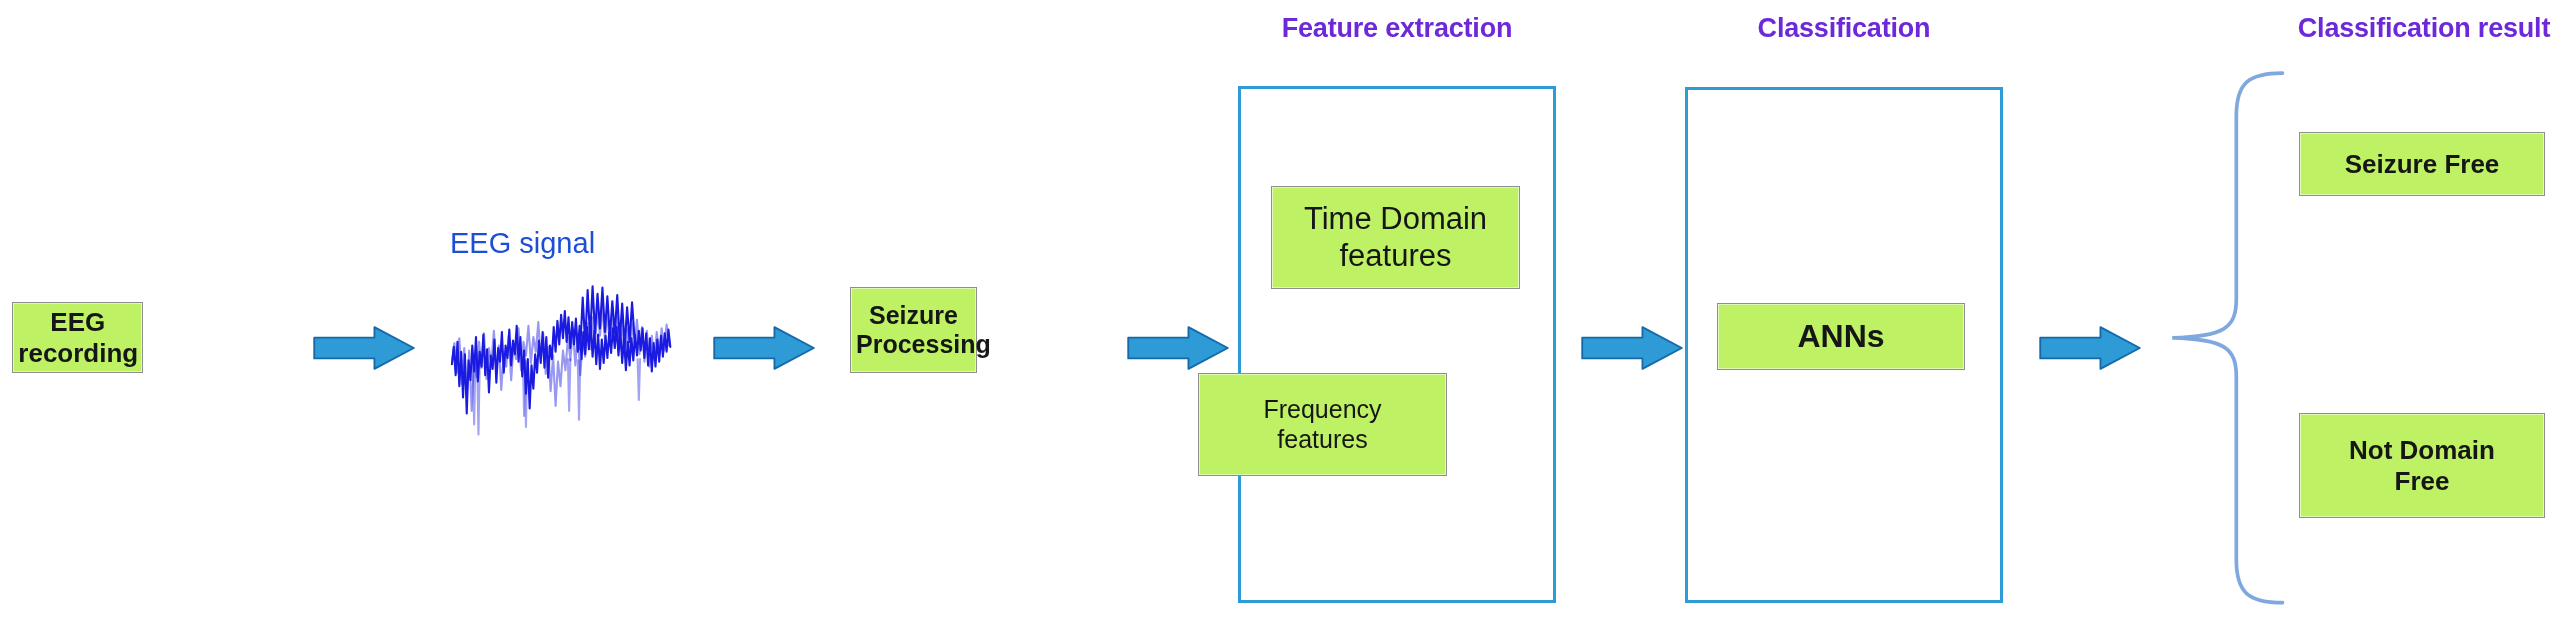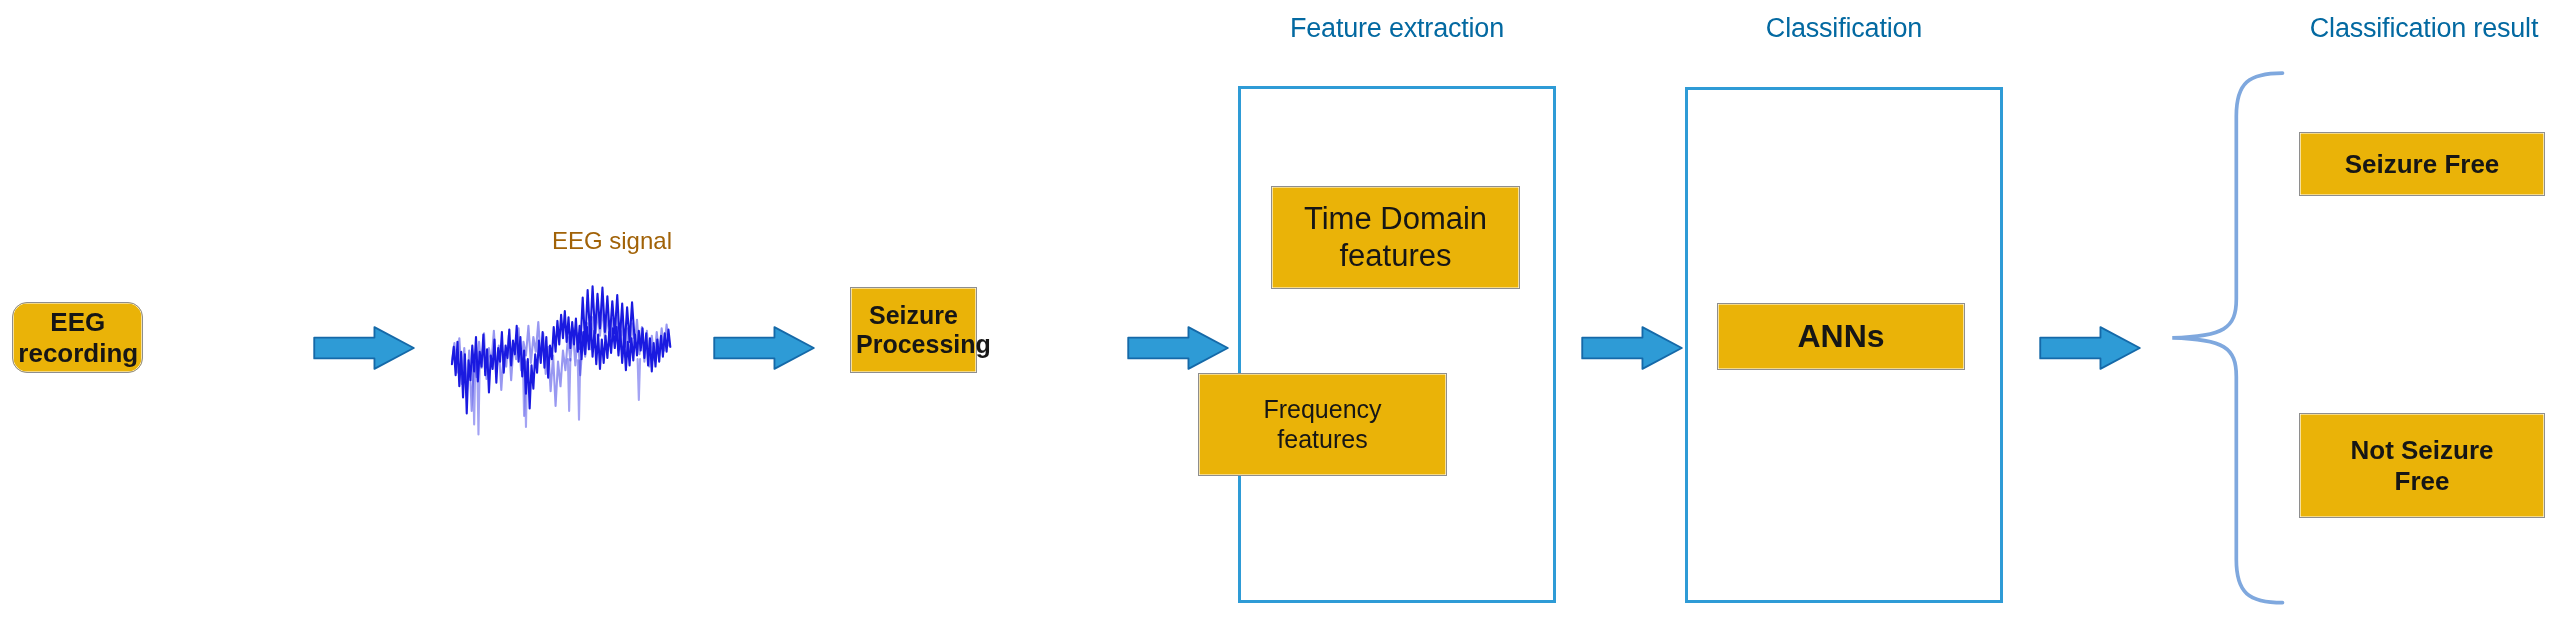"Feature extraction" .section-header { color: #0369a1 -> #6d28d9; font-weight: normal -> bold }
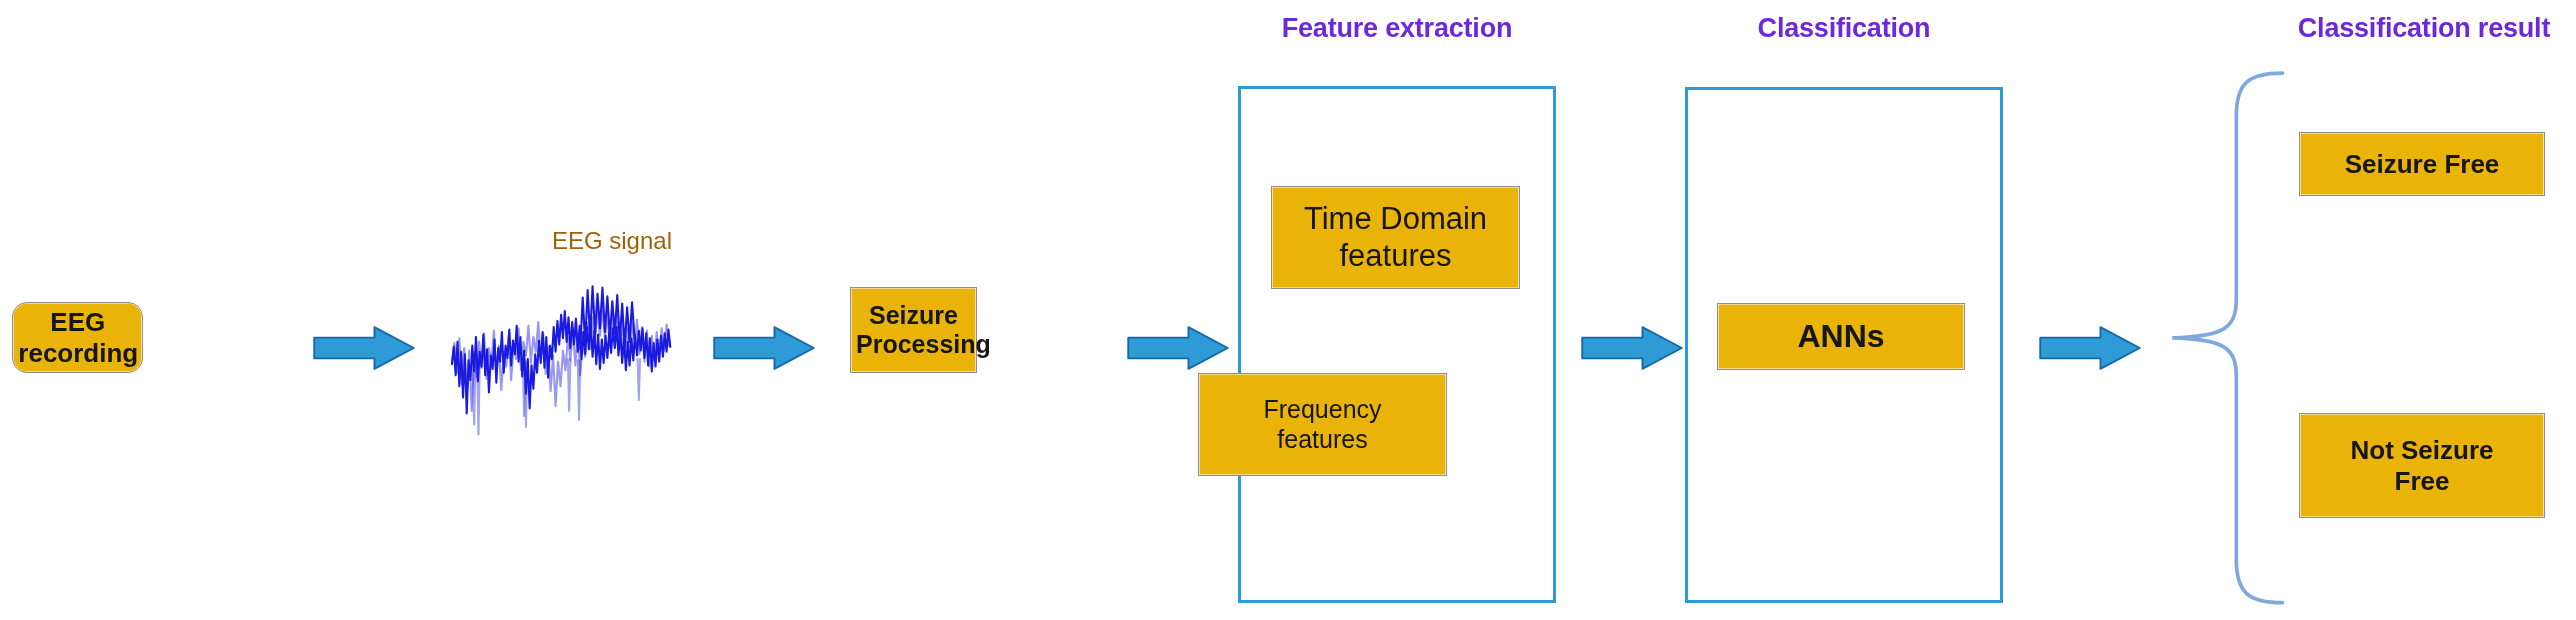"Seizure Free" .grey-box { background: #eab308 -> #bef264 }
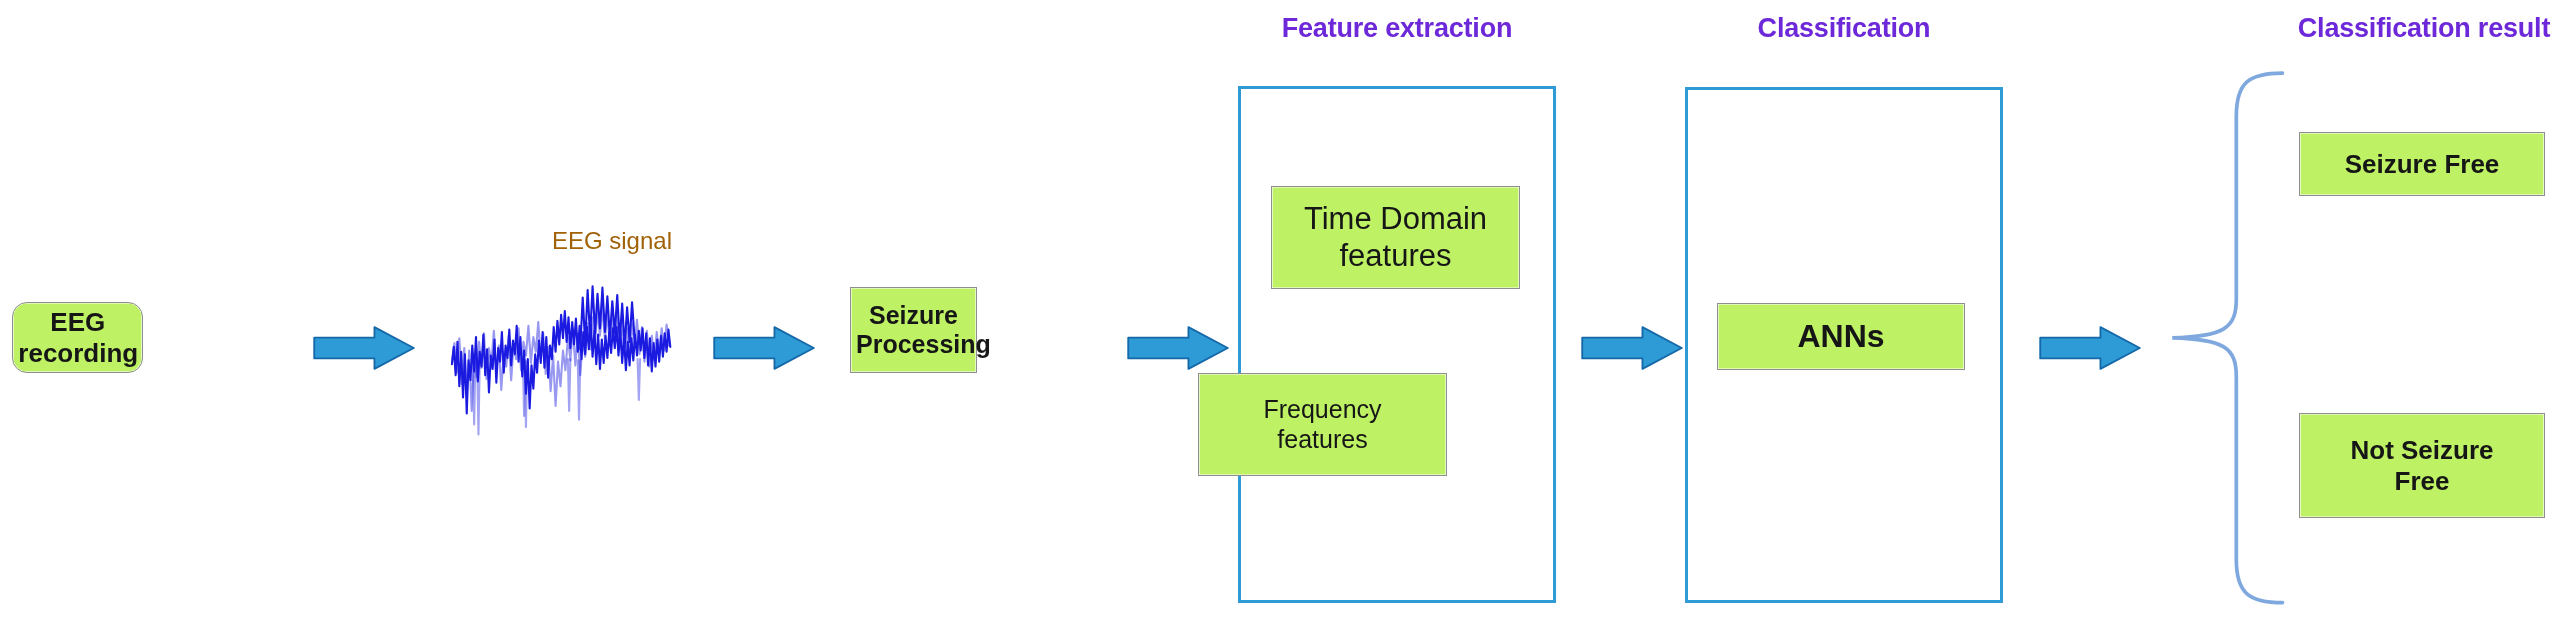"EEG signal" .eeg-caption { color: #a16207 -> #1d4ed8; font-size: 24px -> 29px; text-align: right -> left }
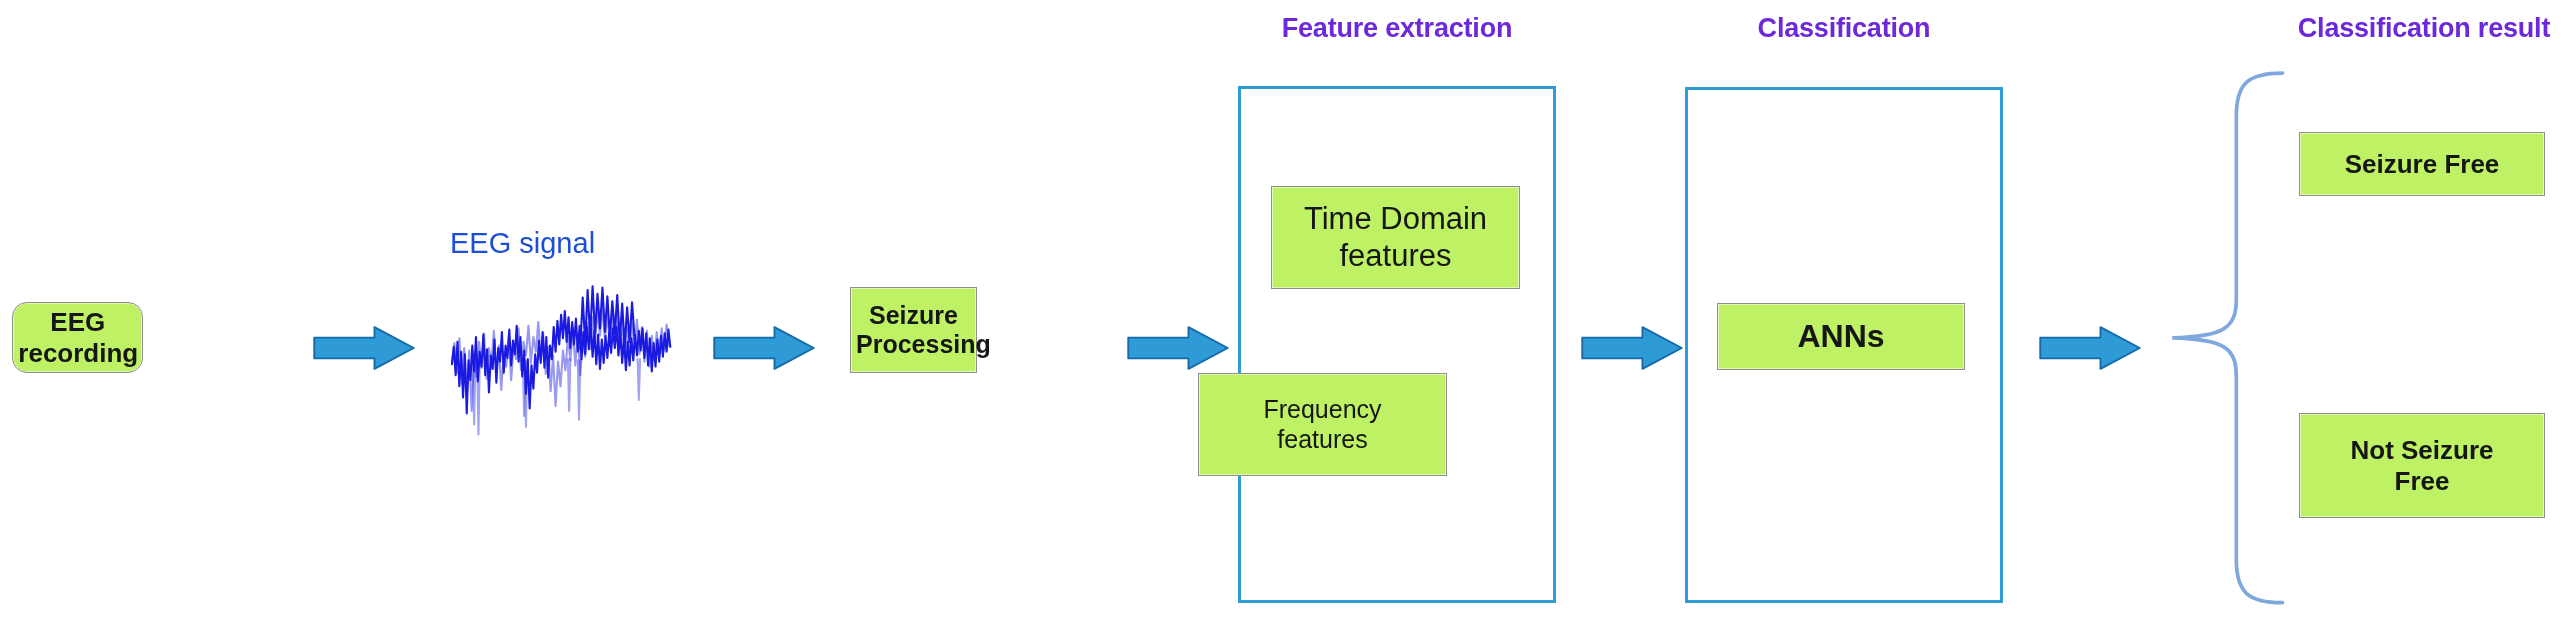"EEG recording" div.grey-box { border-radius: 15px -> none }
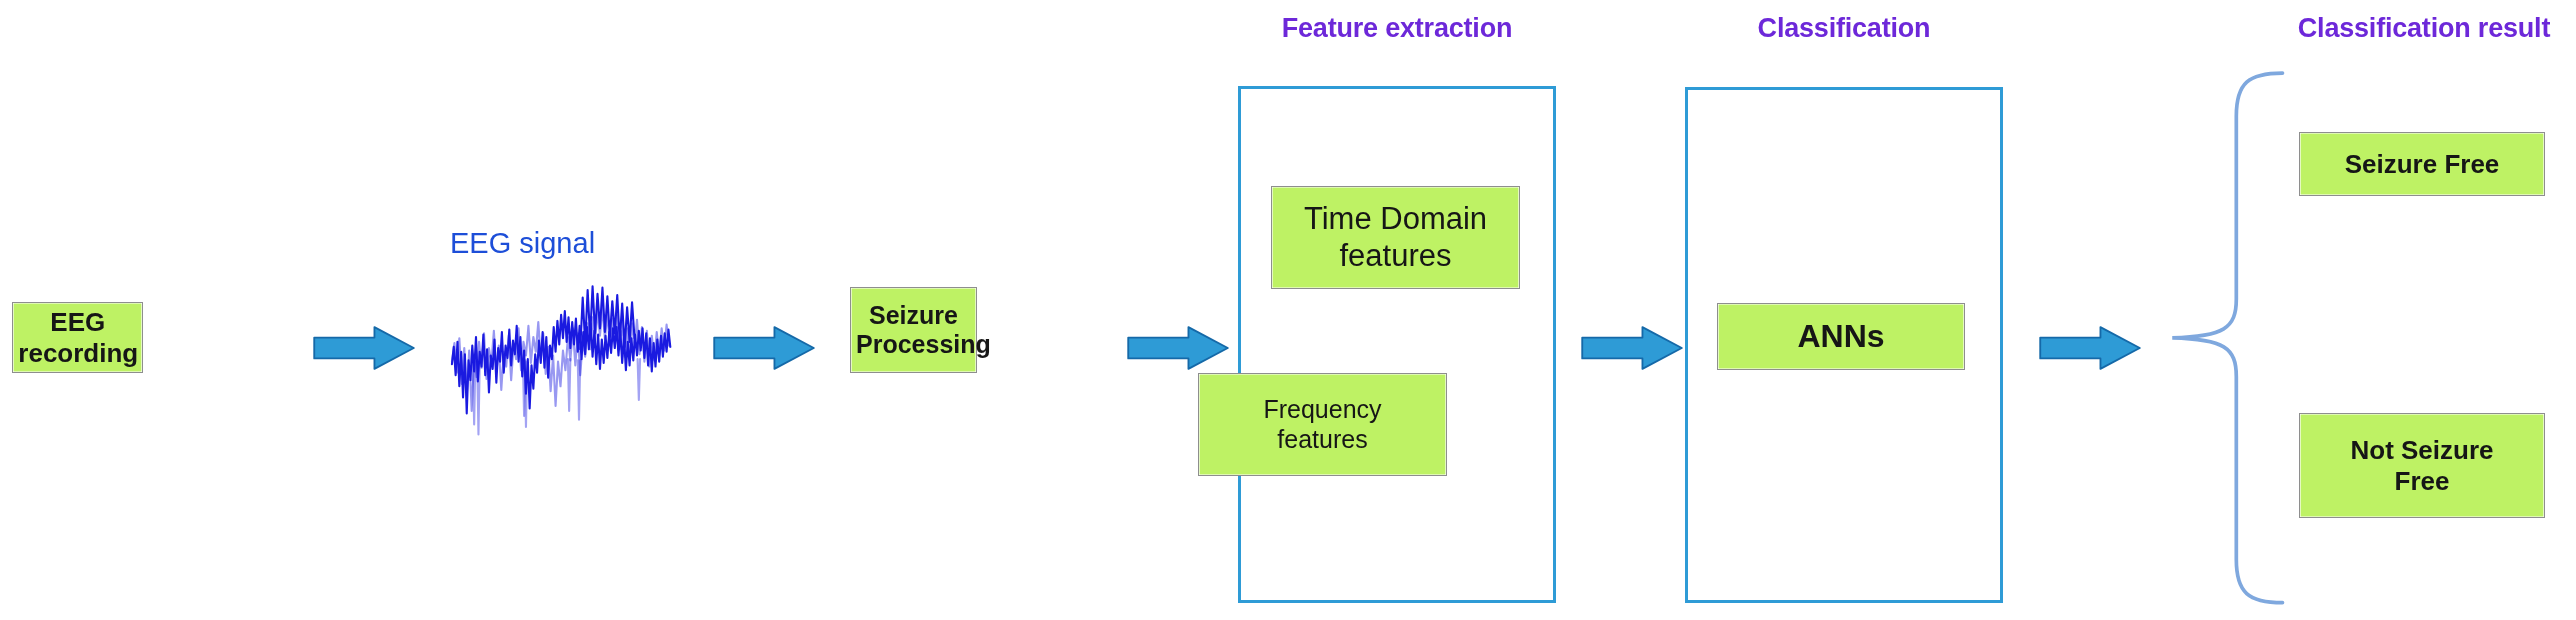"Not Seizure" span { text: Seizure -> Domain }
